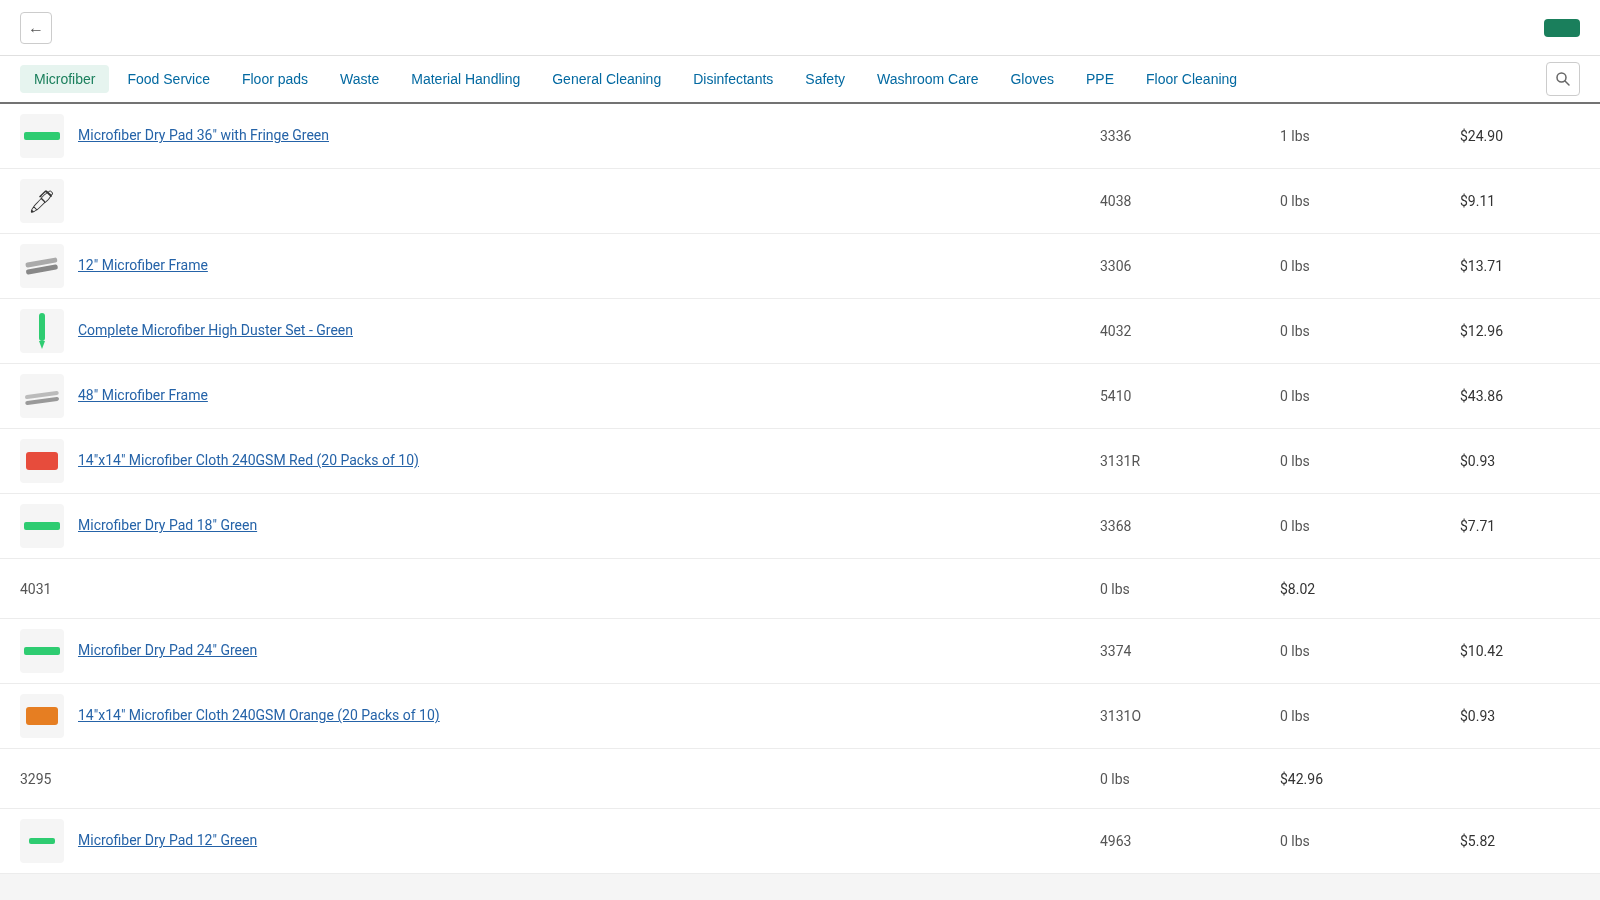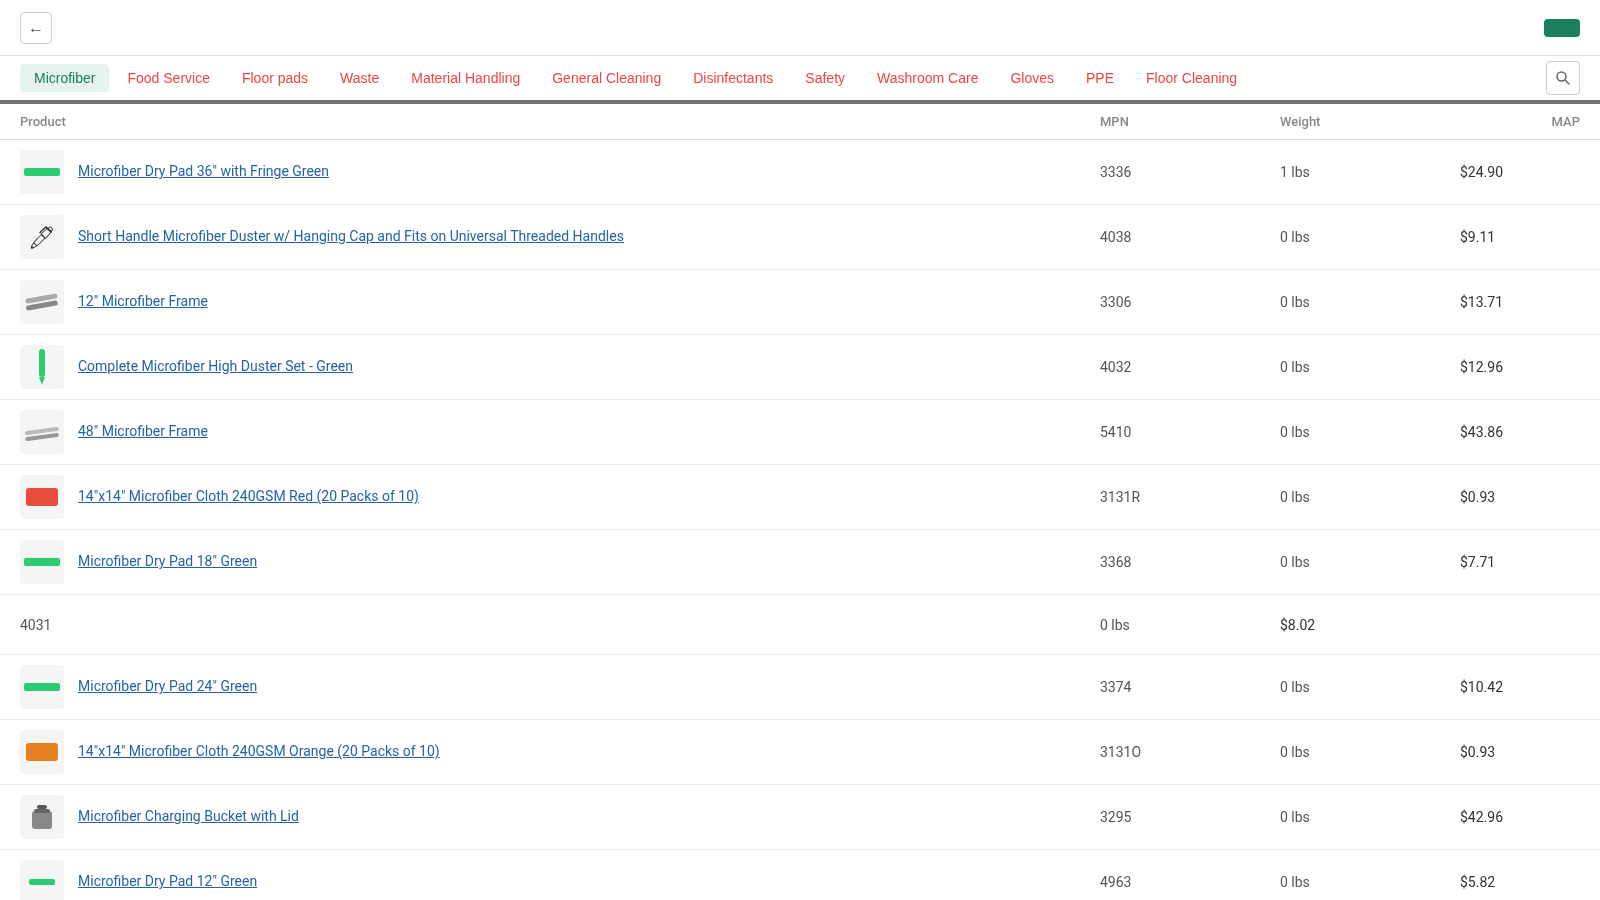"Microfiber" .tab-bar { border-bottom: 4px solid #737373 -> 2px solid #737373 }
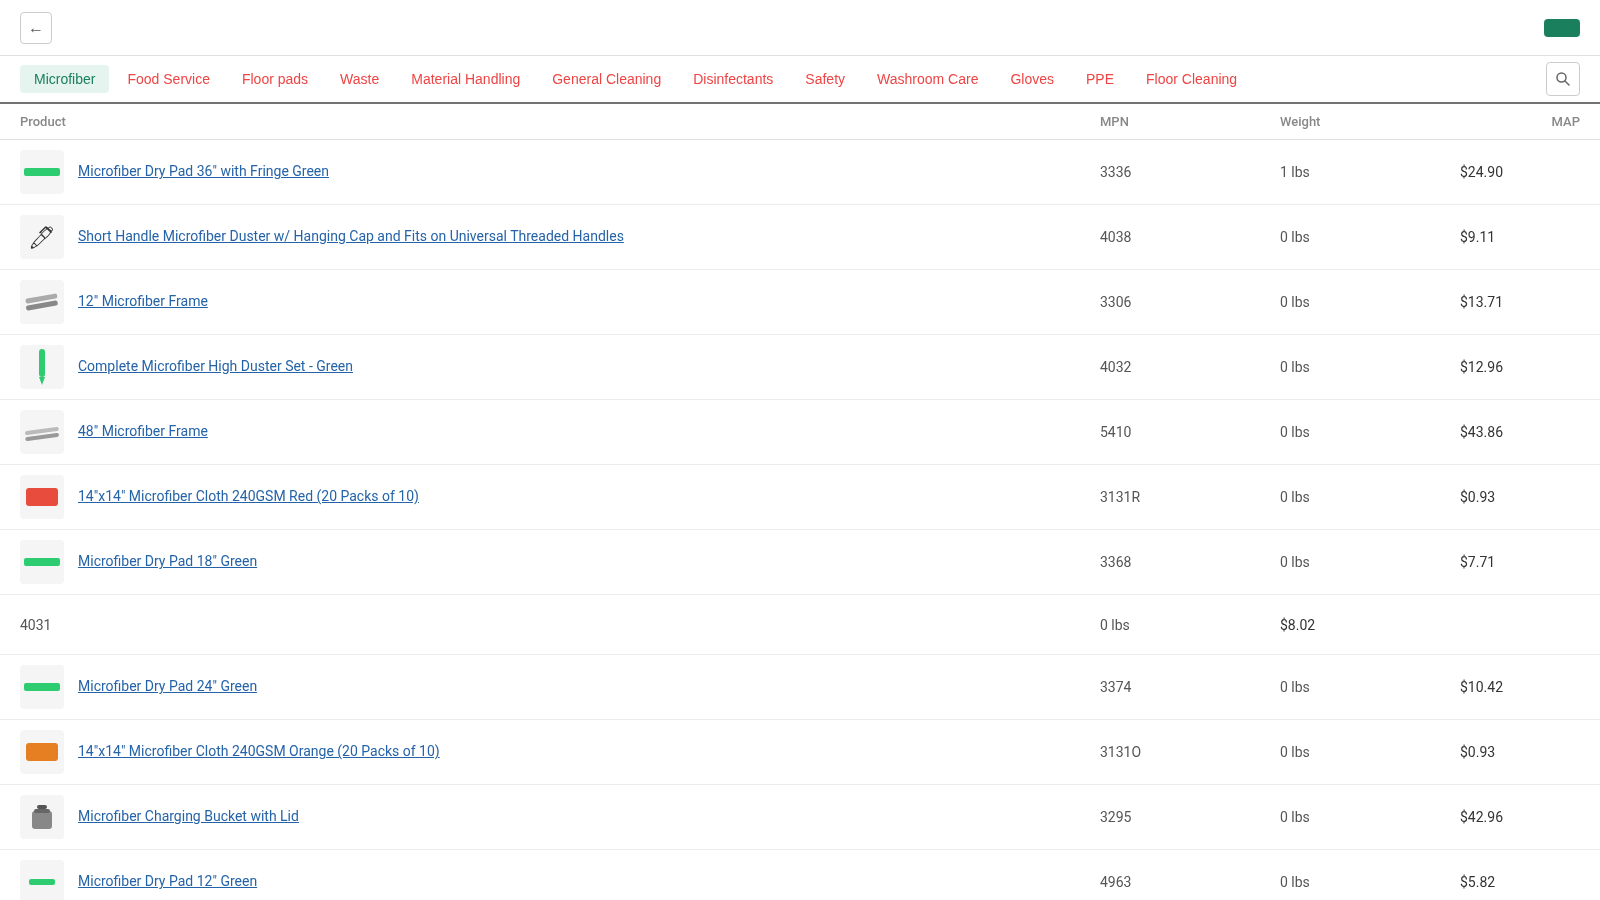"Food Service" .tab { color: #ef4444 -> #0369a1 }
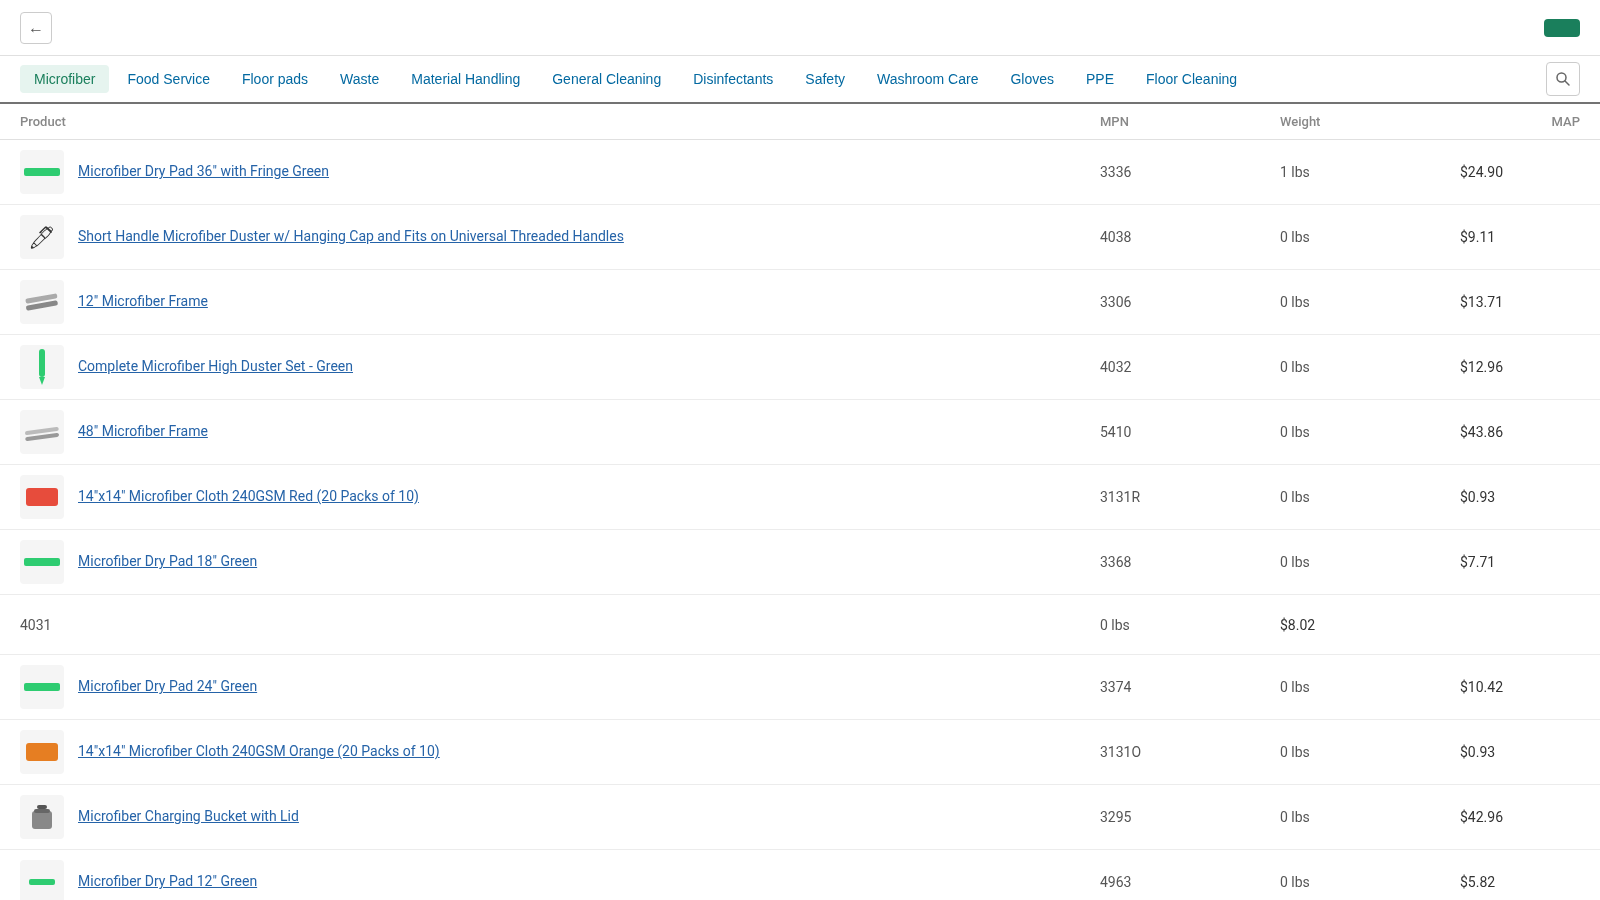"Product" div.table-header { html: <div> <div>Product</div> <div>MPN</div> <div>Weight</div> <div>MAP</div> </div> -> none }
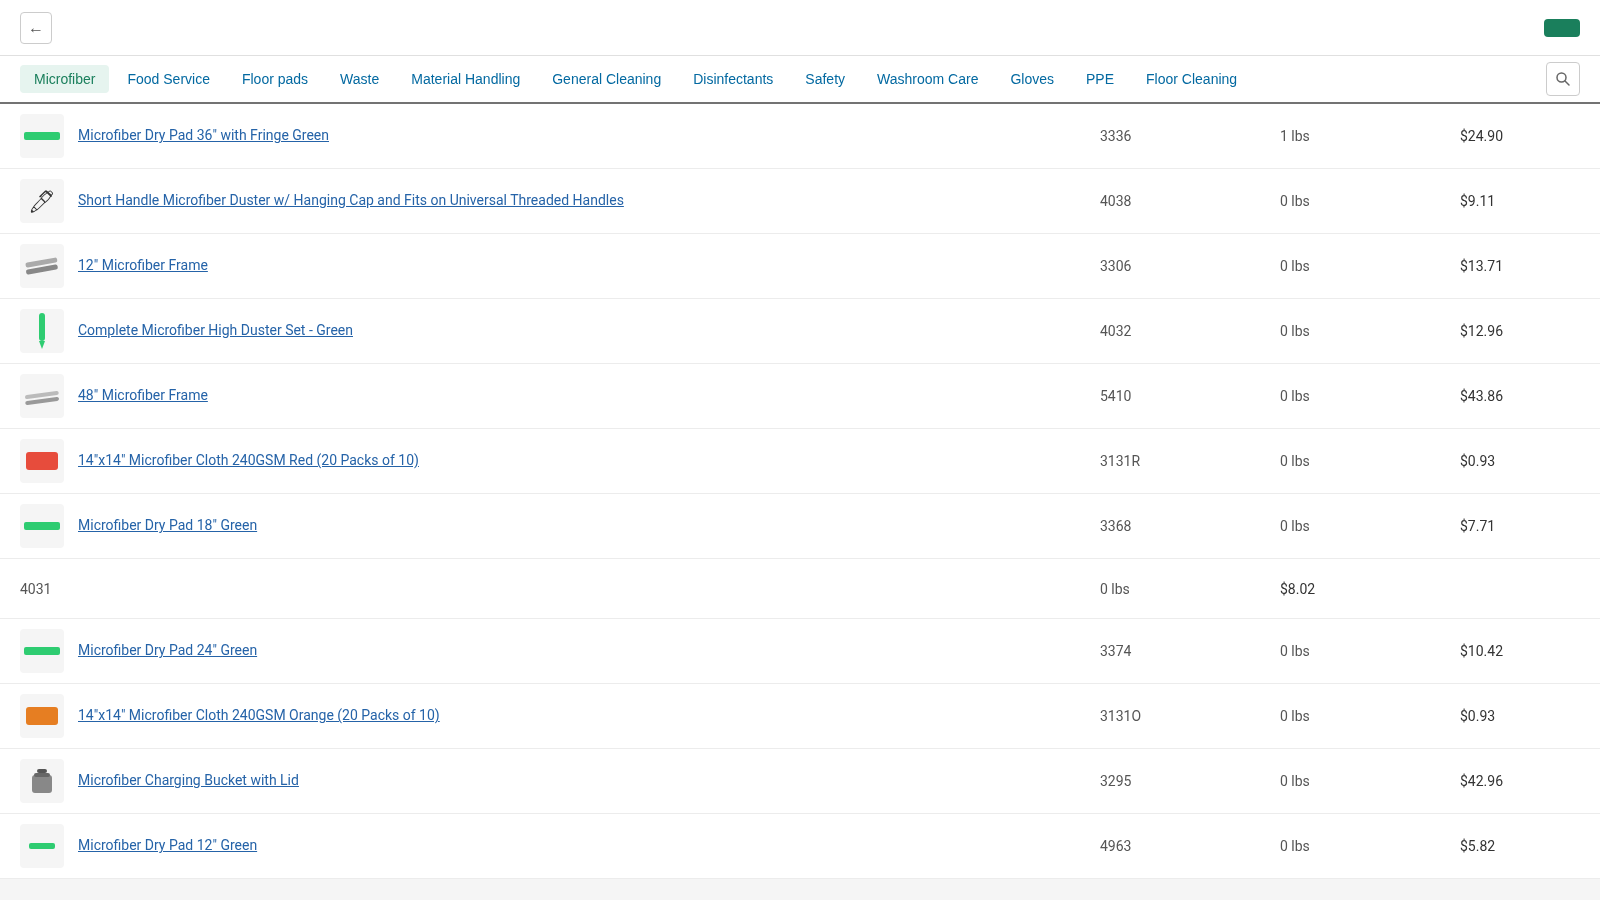"Short Handle Microfiber Duster w/" a.product-link { html: <a>Short Handle Microfiber Duster w/ Hanging Cap and Fits on Universal Threaded Handles</a> -> none }
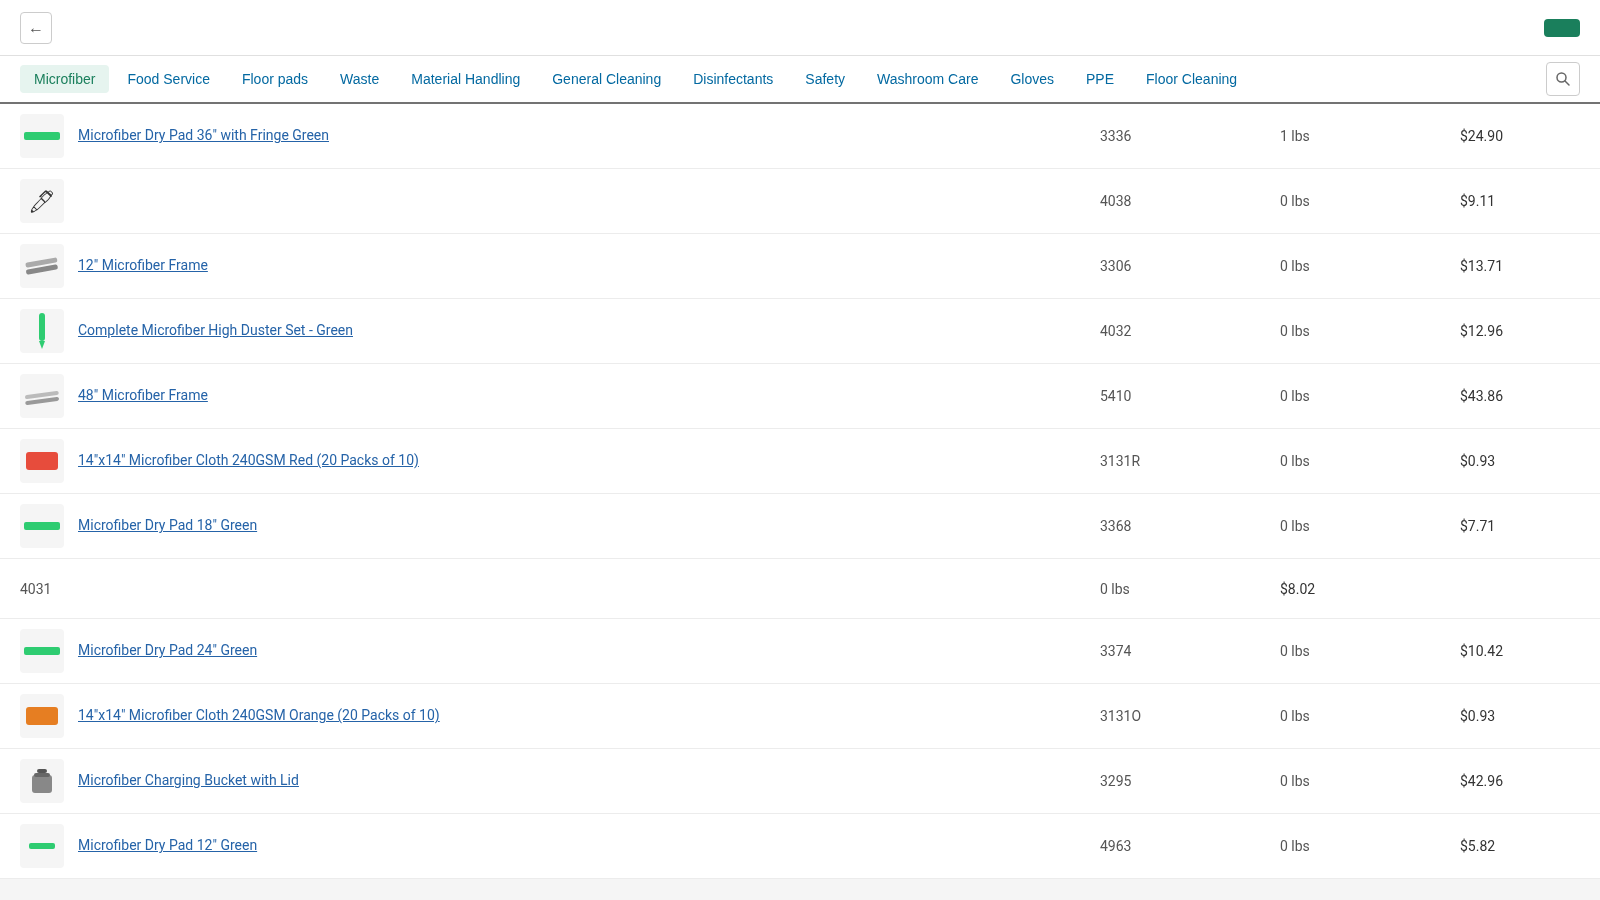"Microfiber Charging Bucket with Lid" div.product-cell { html: <div> <div> <svg> <rect></rect> <rect></rect> <rect></rect> </svg> </div> <a>Microfiber Charging Bucket with Lid</a> </div> -> none }
